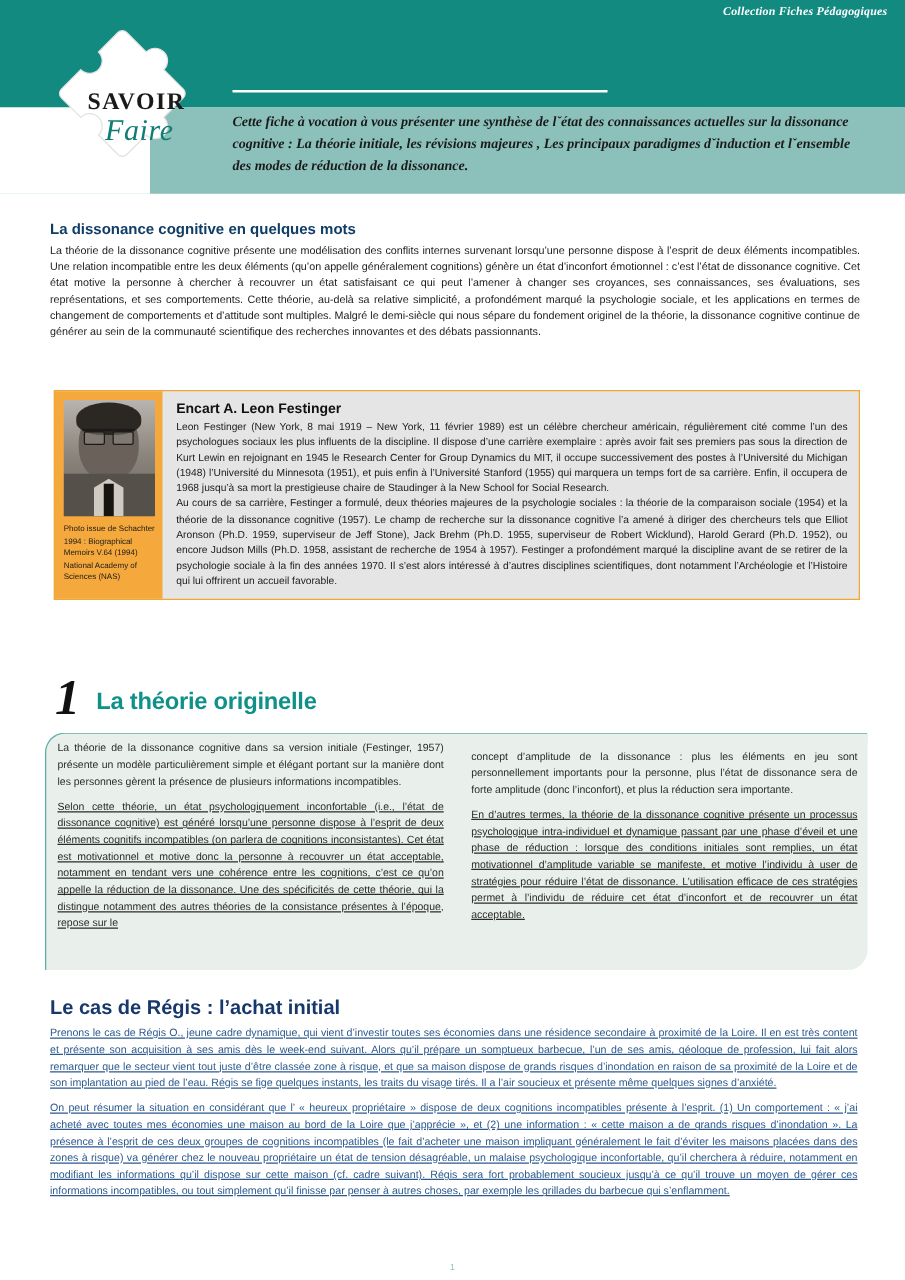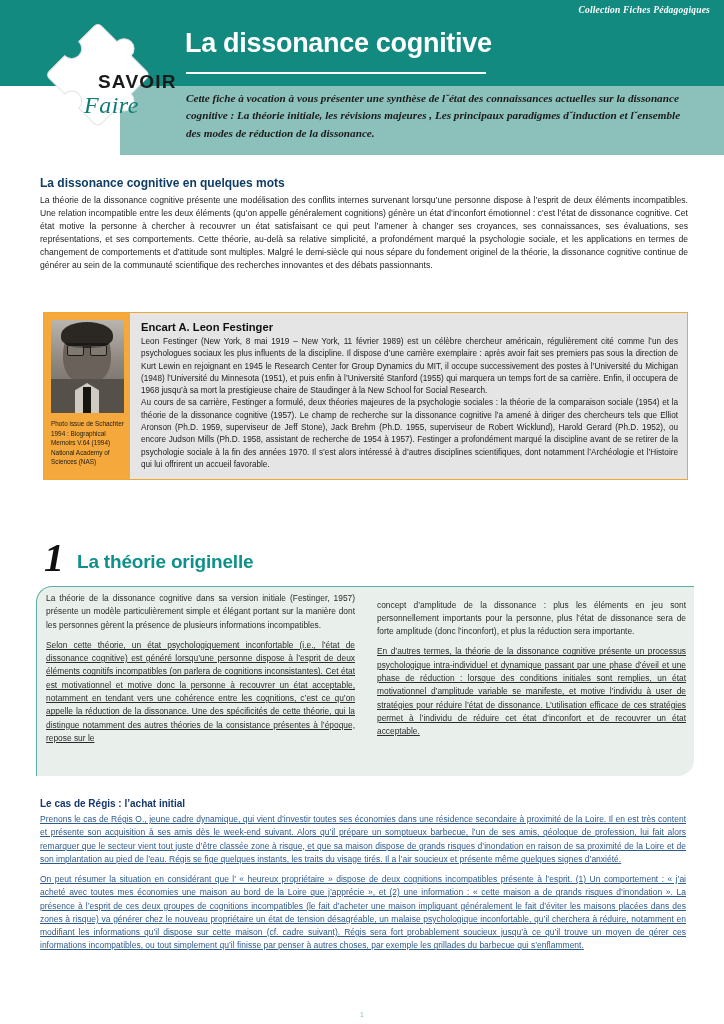"La dissonance cognitive" div.main-title { html: <div>La dissonance cognitive</div> -> none }
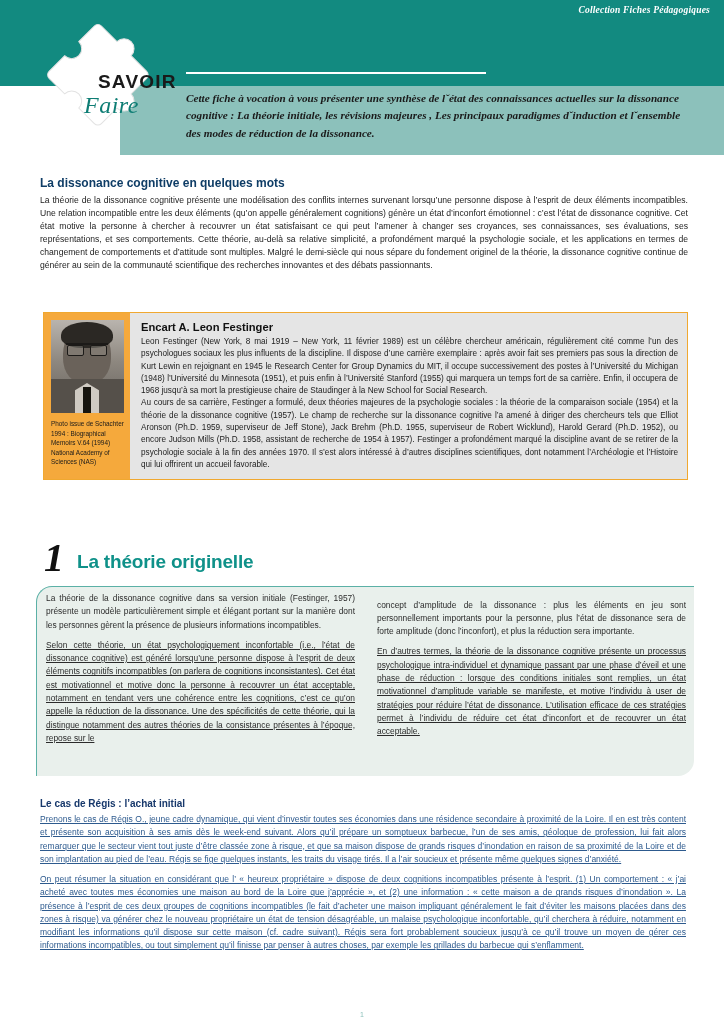"SAVOIR" .logo-savoir { font-family: Liberation Sans, sans-serif -> Liberation Serif, serif; margin-left: 28px -> none }
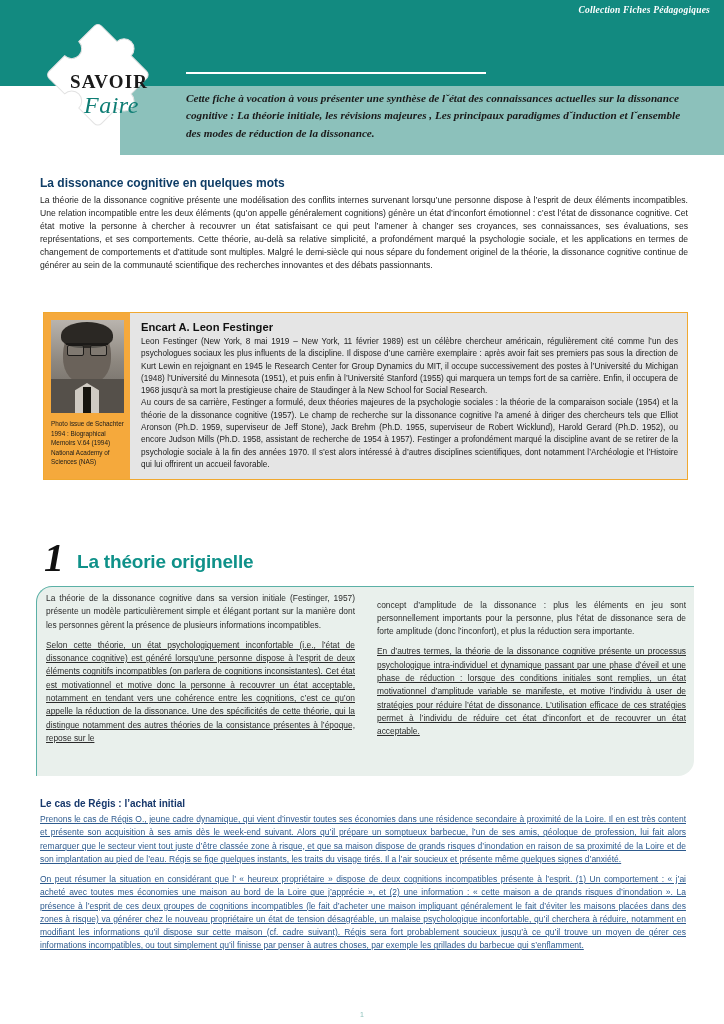"Le cas de Régis :" .regis-head { font-size: 10px -> 16px }
